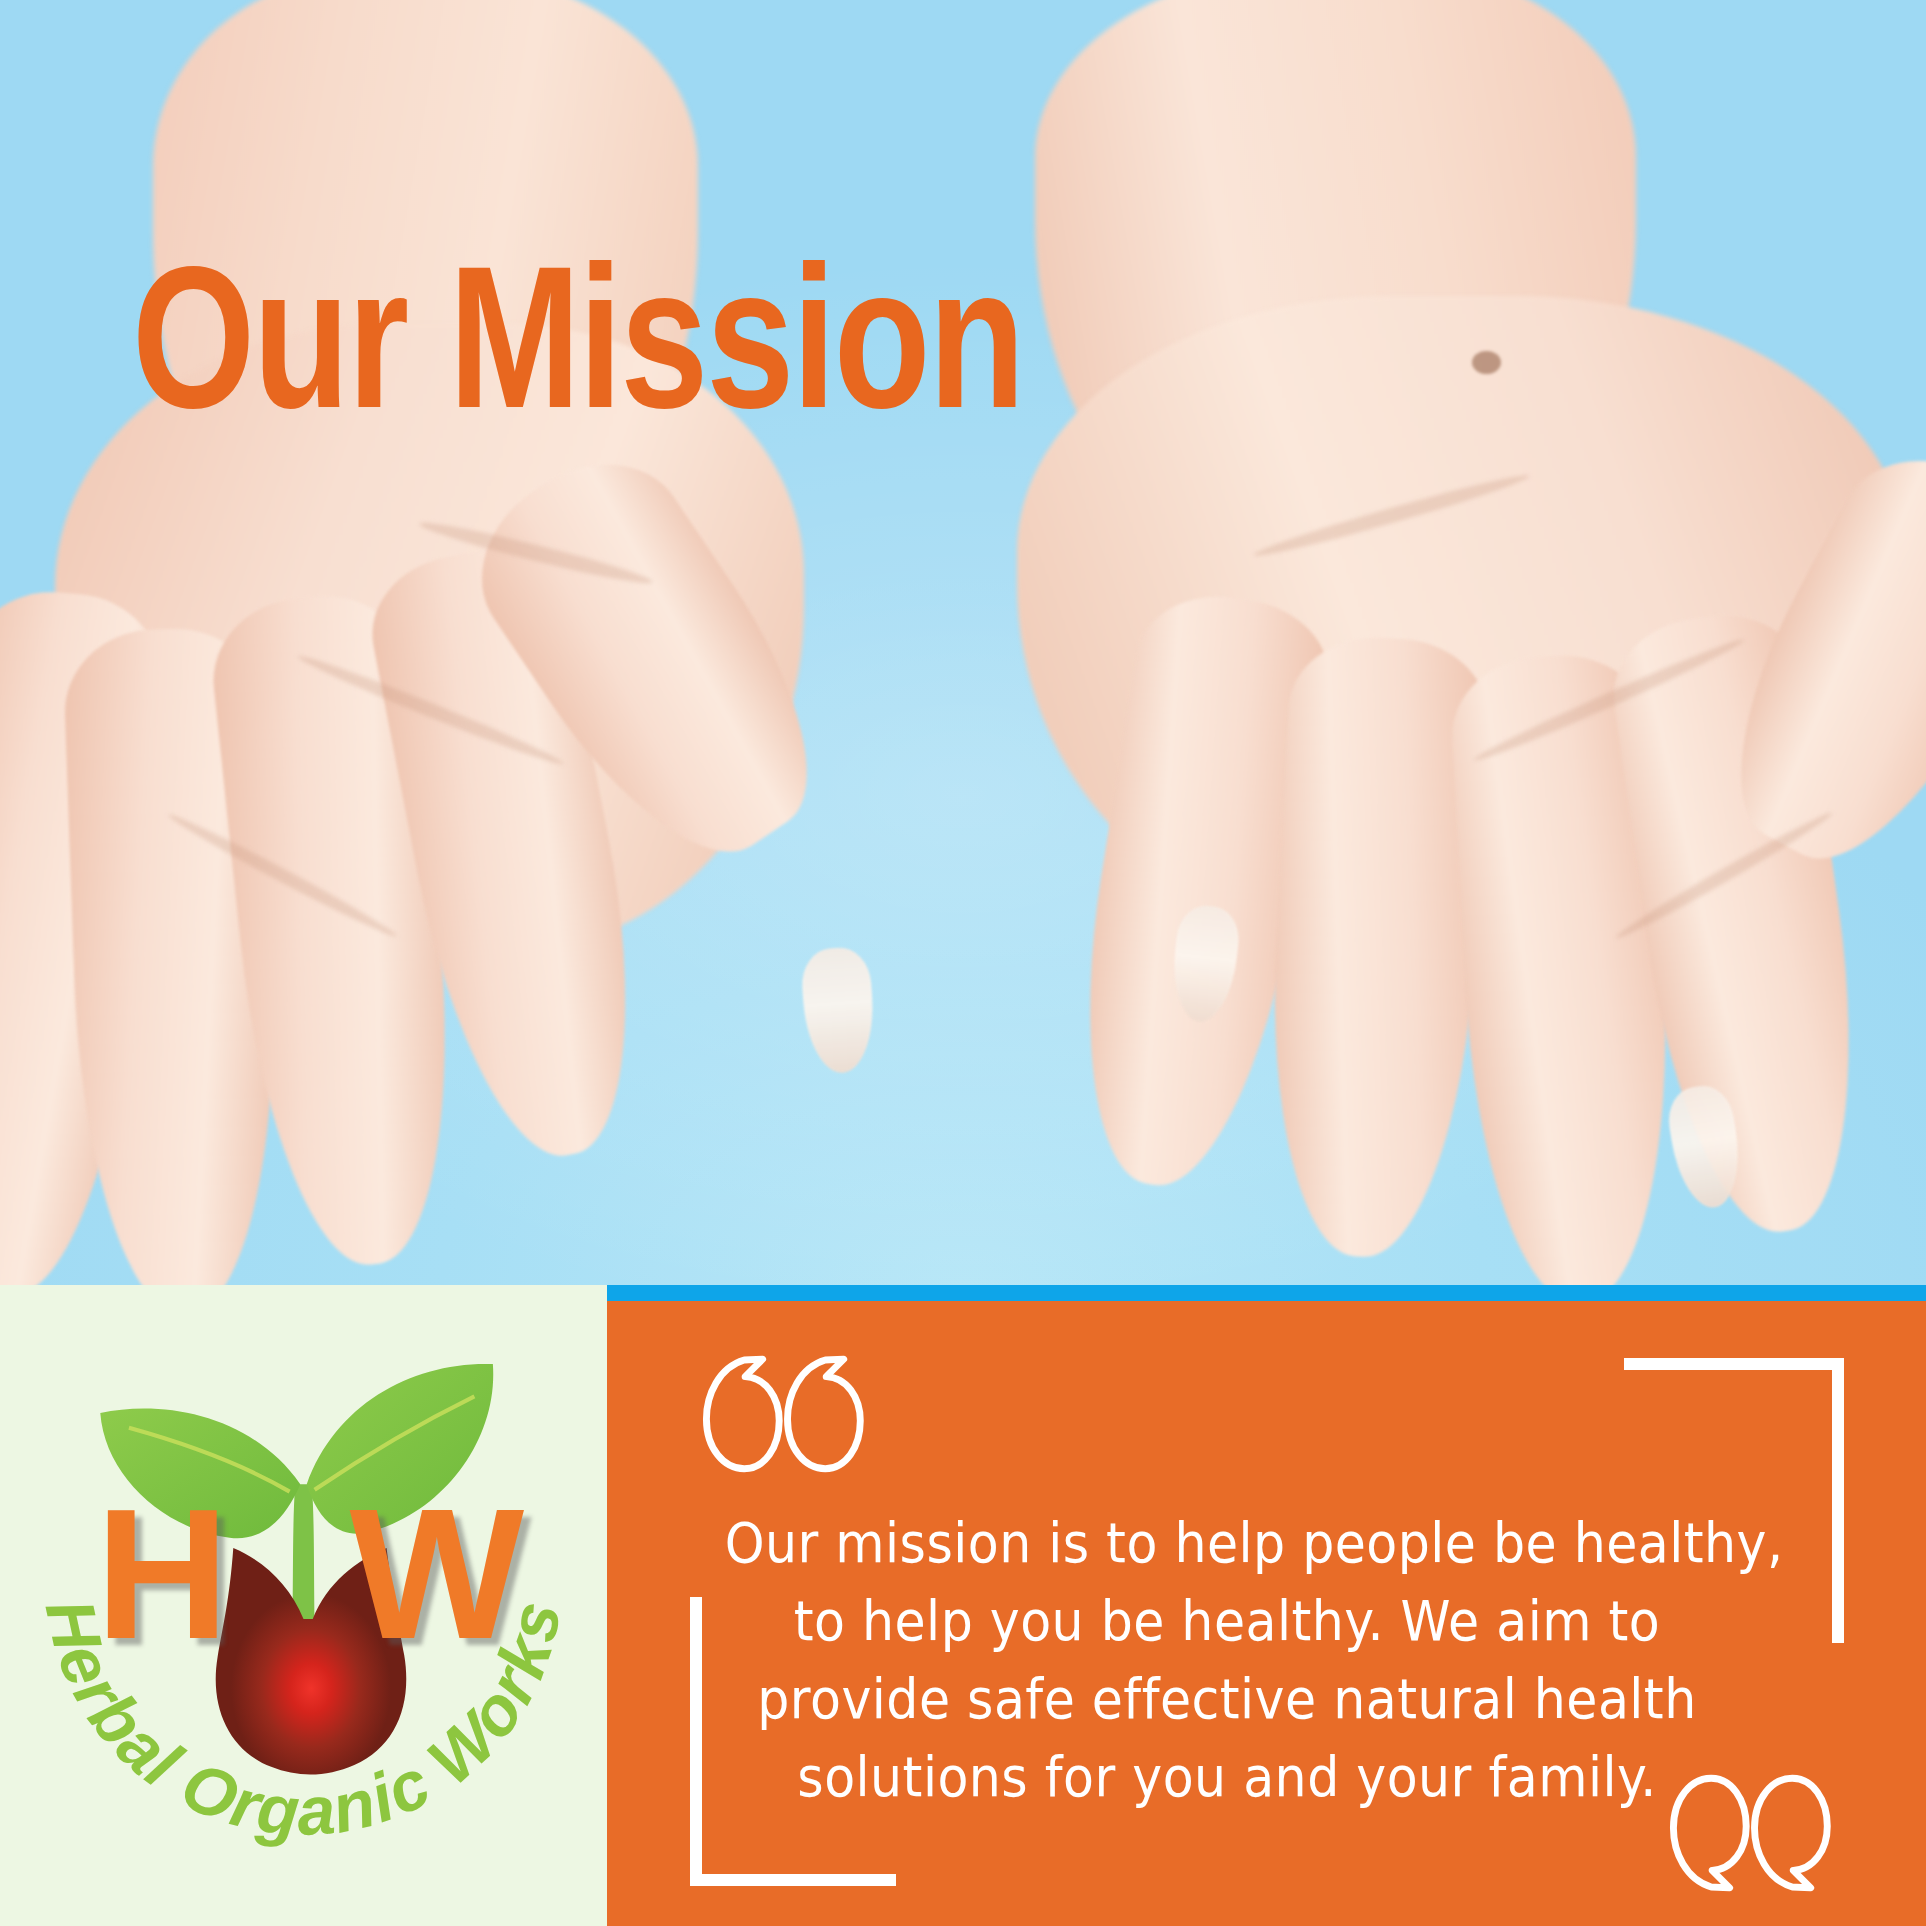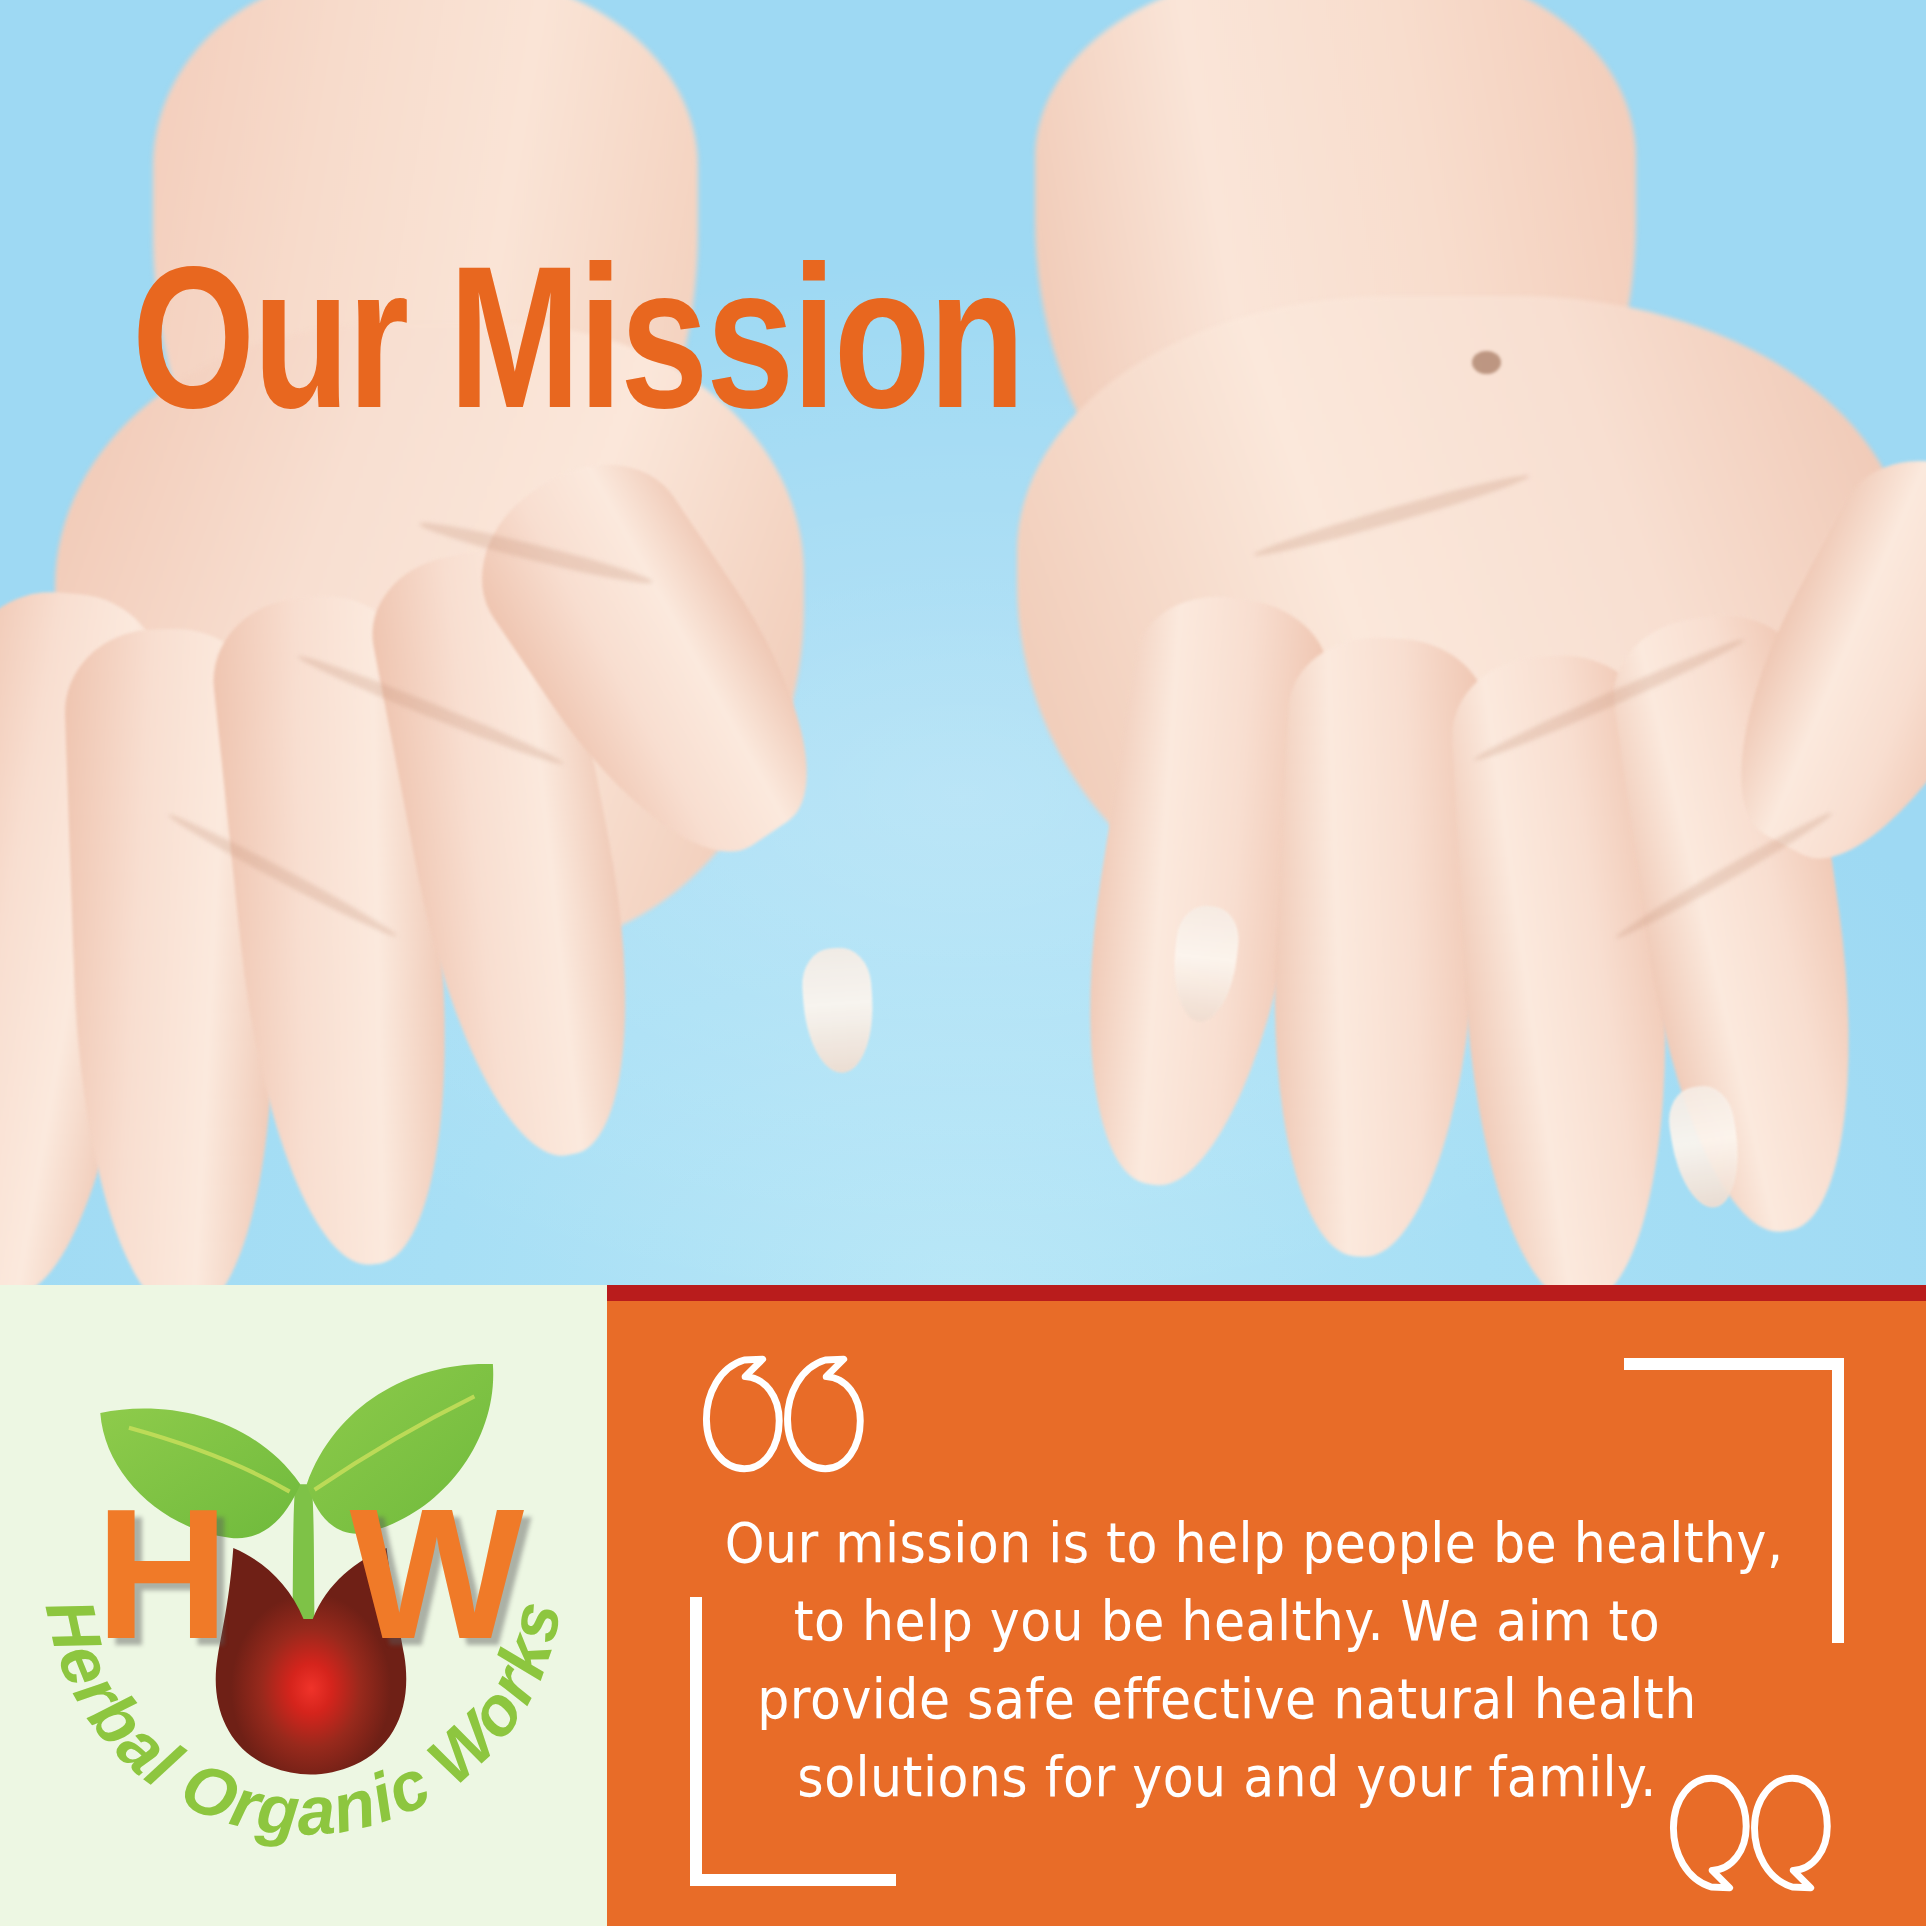"Our Mission" #poster { background: #b91c1c -> #0ea5e9 }
